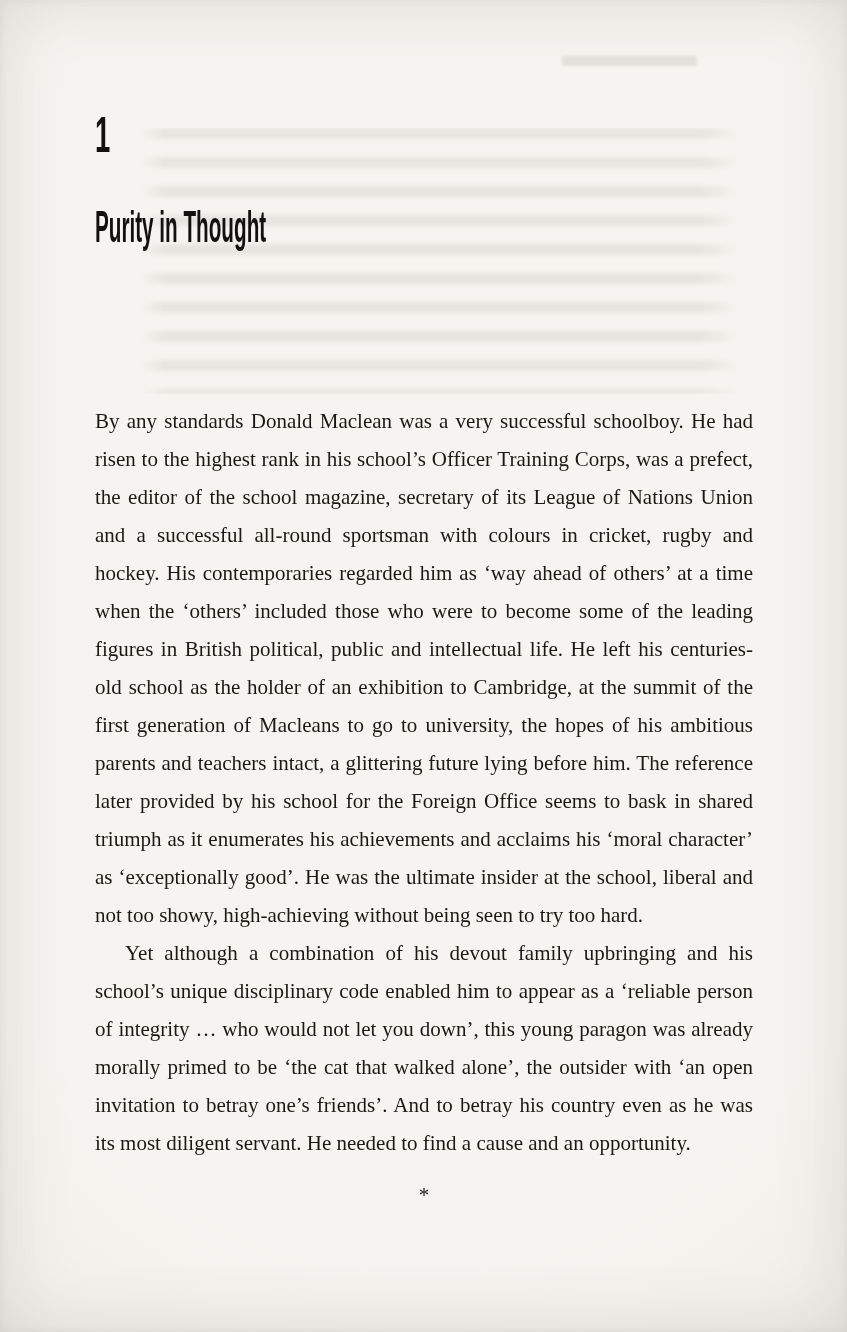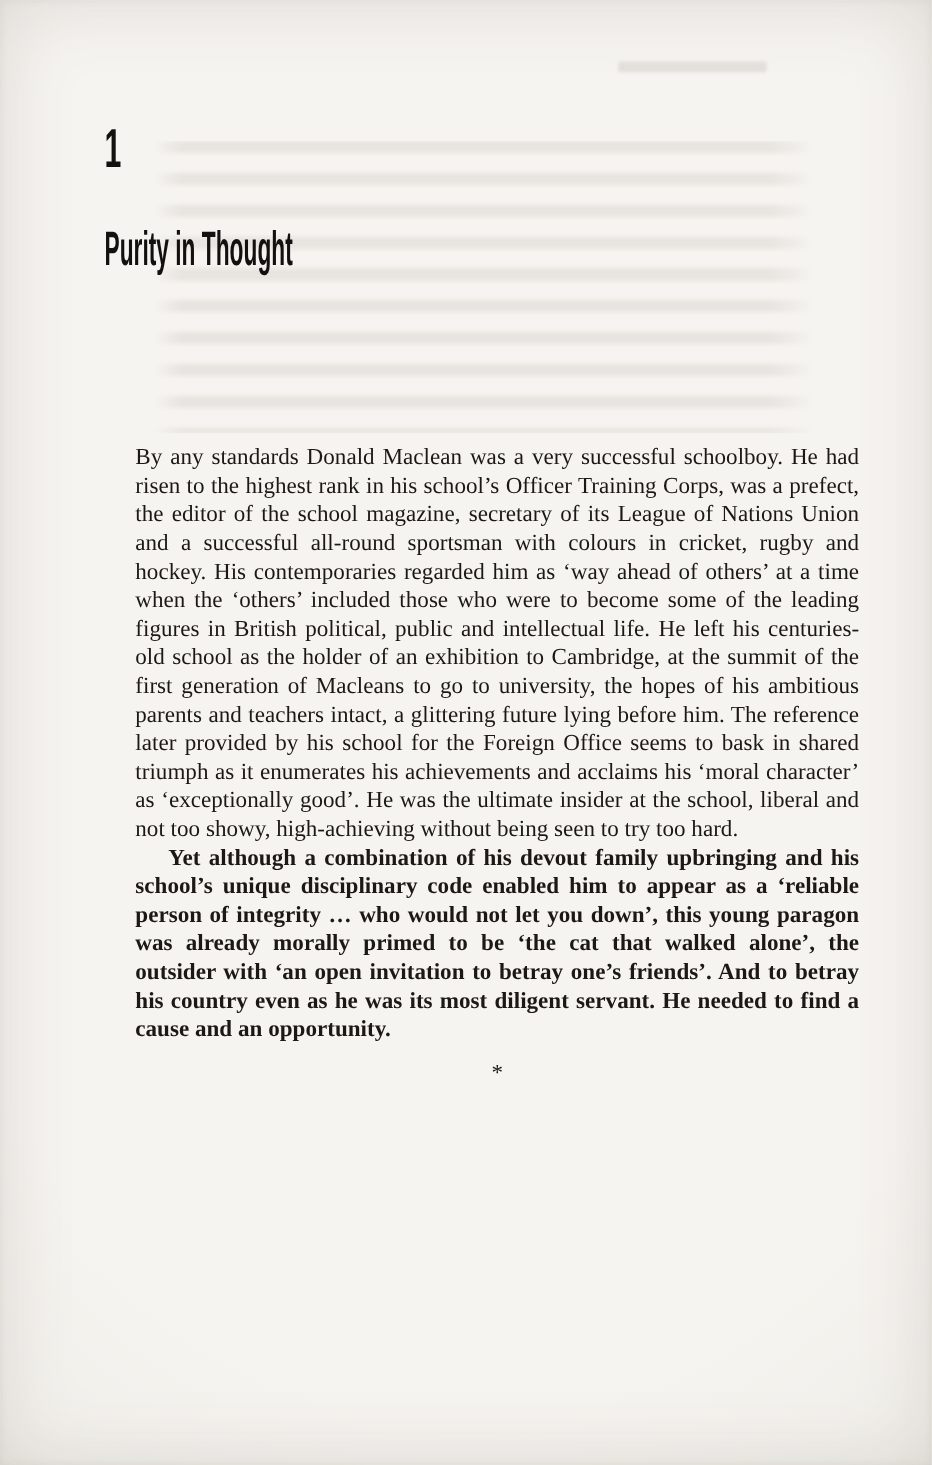"By any standards Donald Maclean" .body-text { line-height: 26px -> 38px; margin-left: 28px -> none }
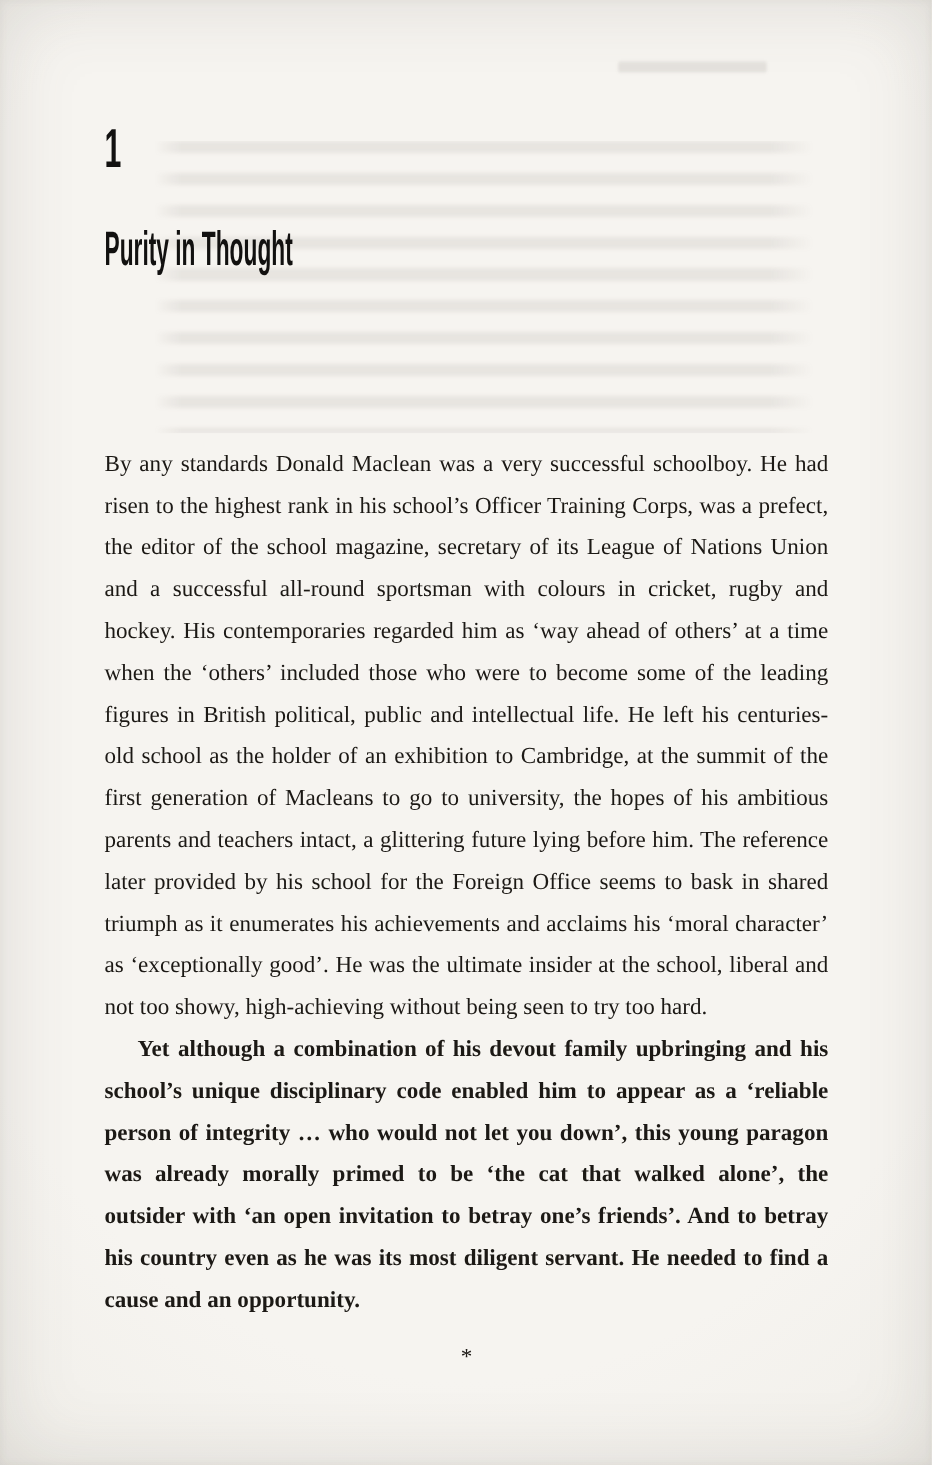"Yet although a combination of" .para.indent { font-weight: bold -> none }
